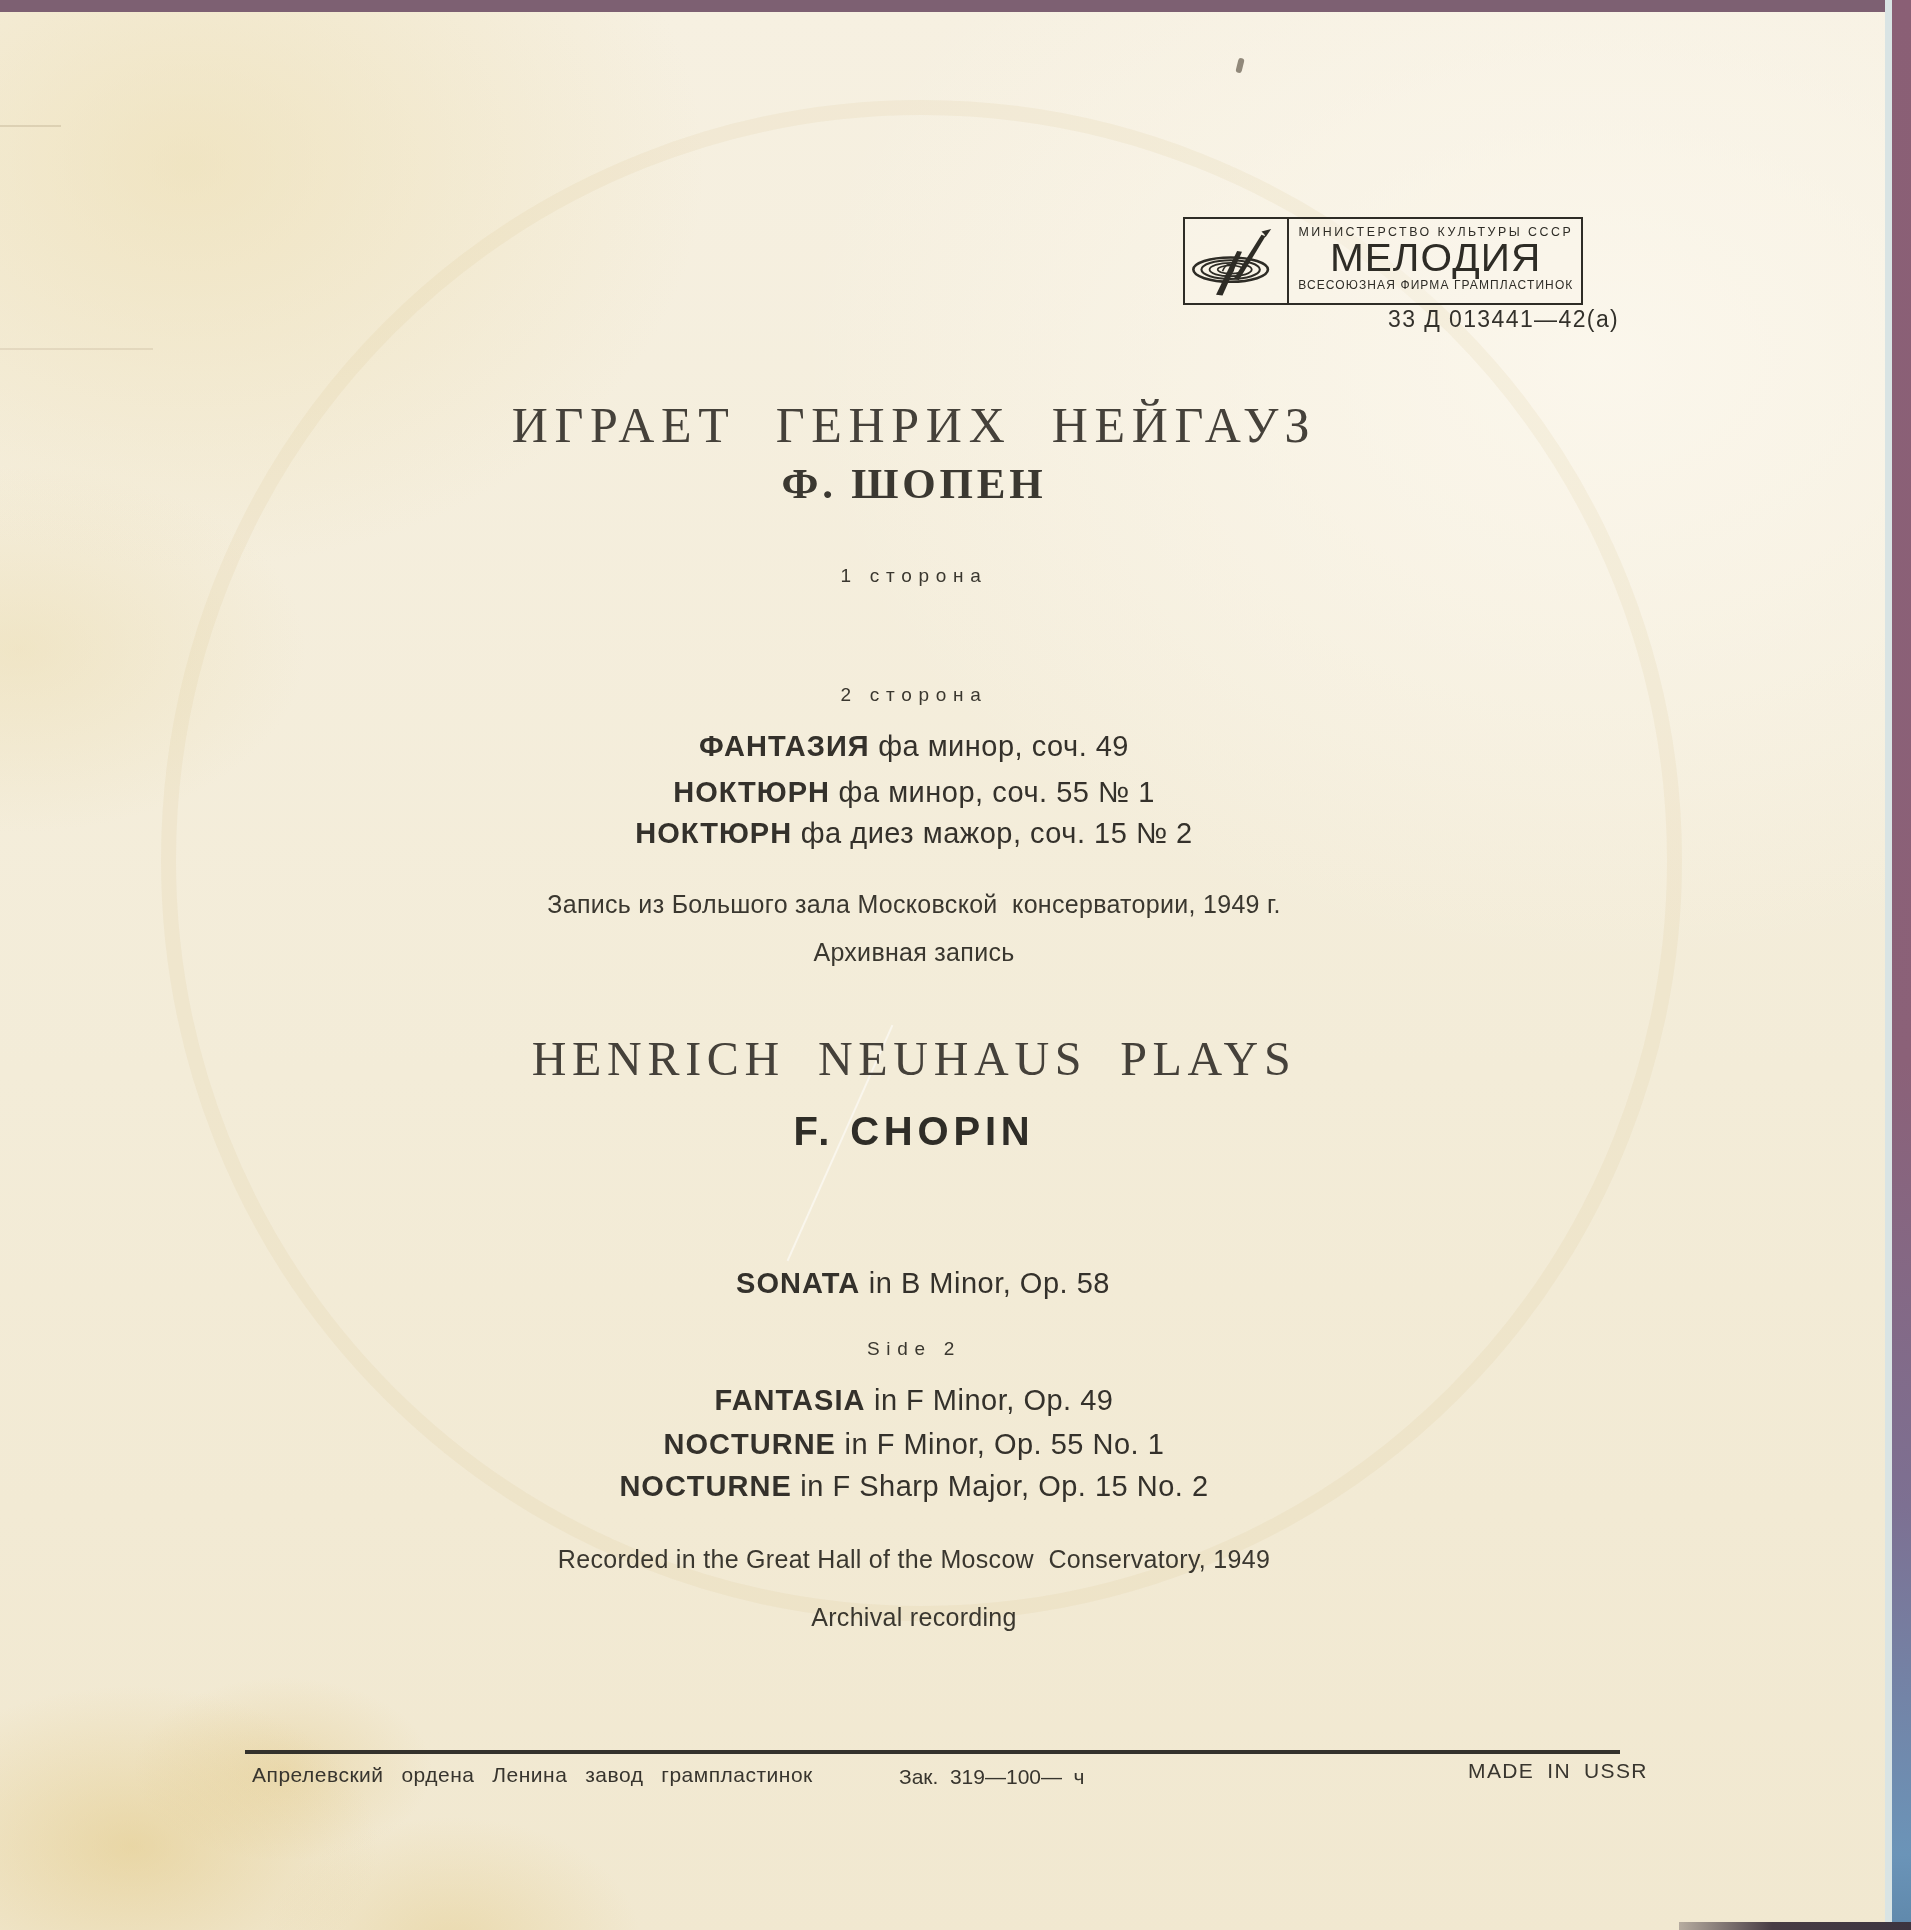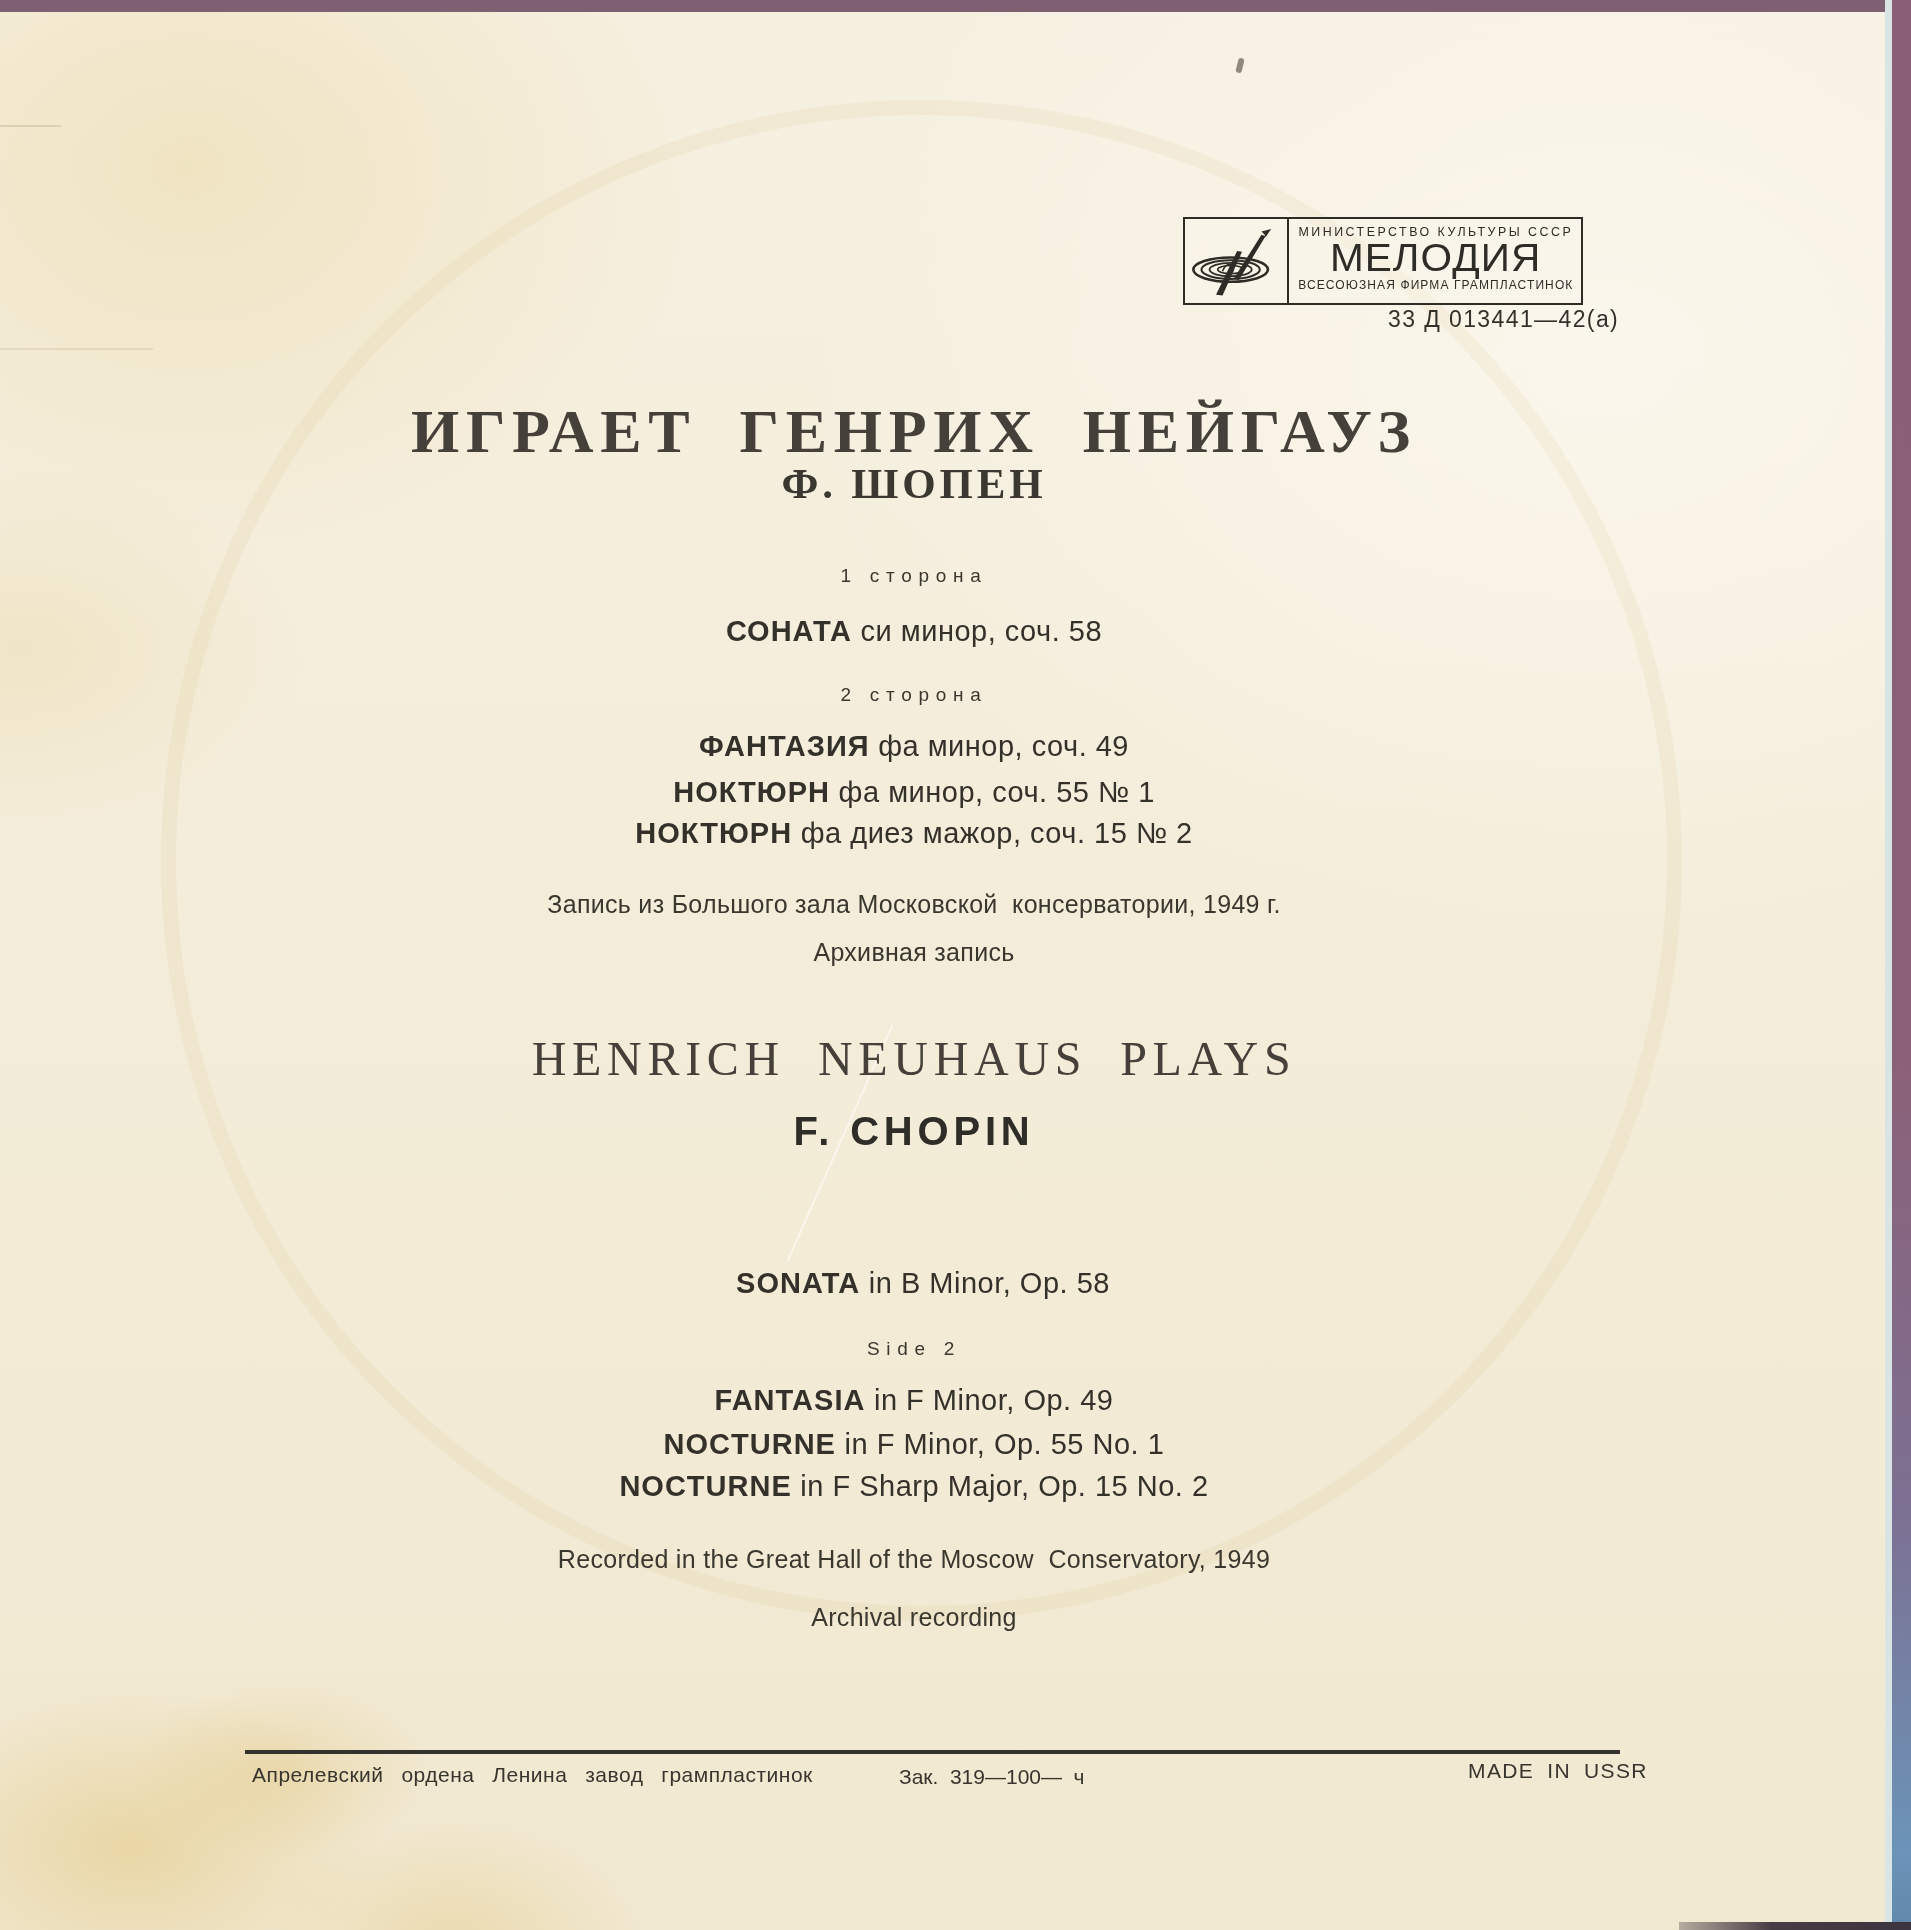"ИГРАЕТ ГЕНРИХ НЕЙГАУЗ" .ru-title { font-size: 62px -> 50px; font-weight: 700 -> 400 }
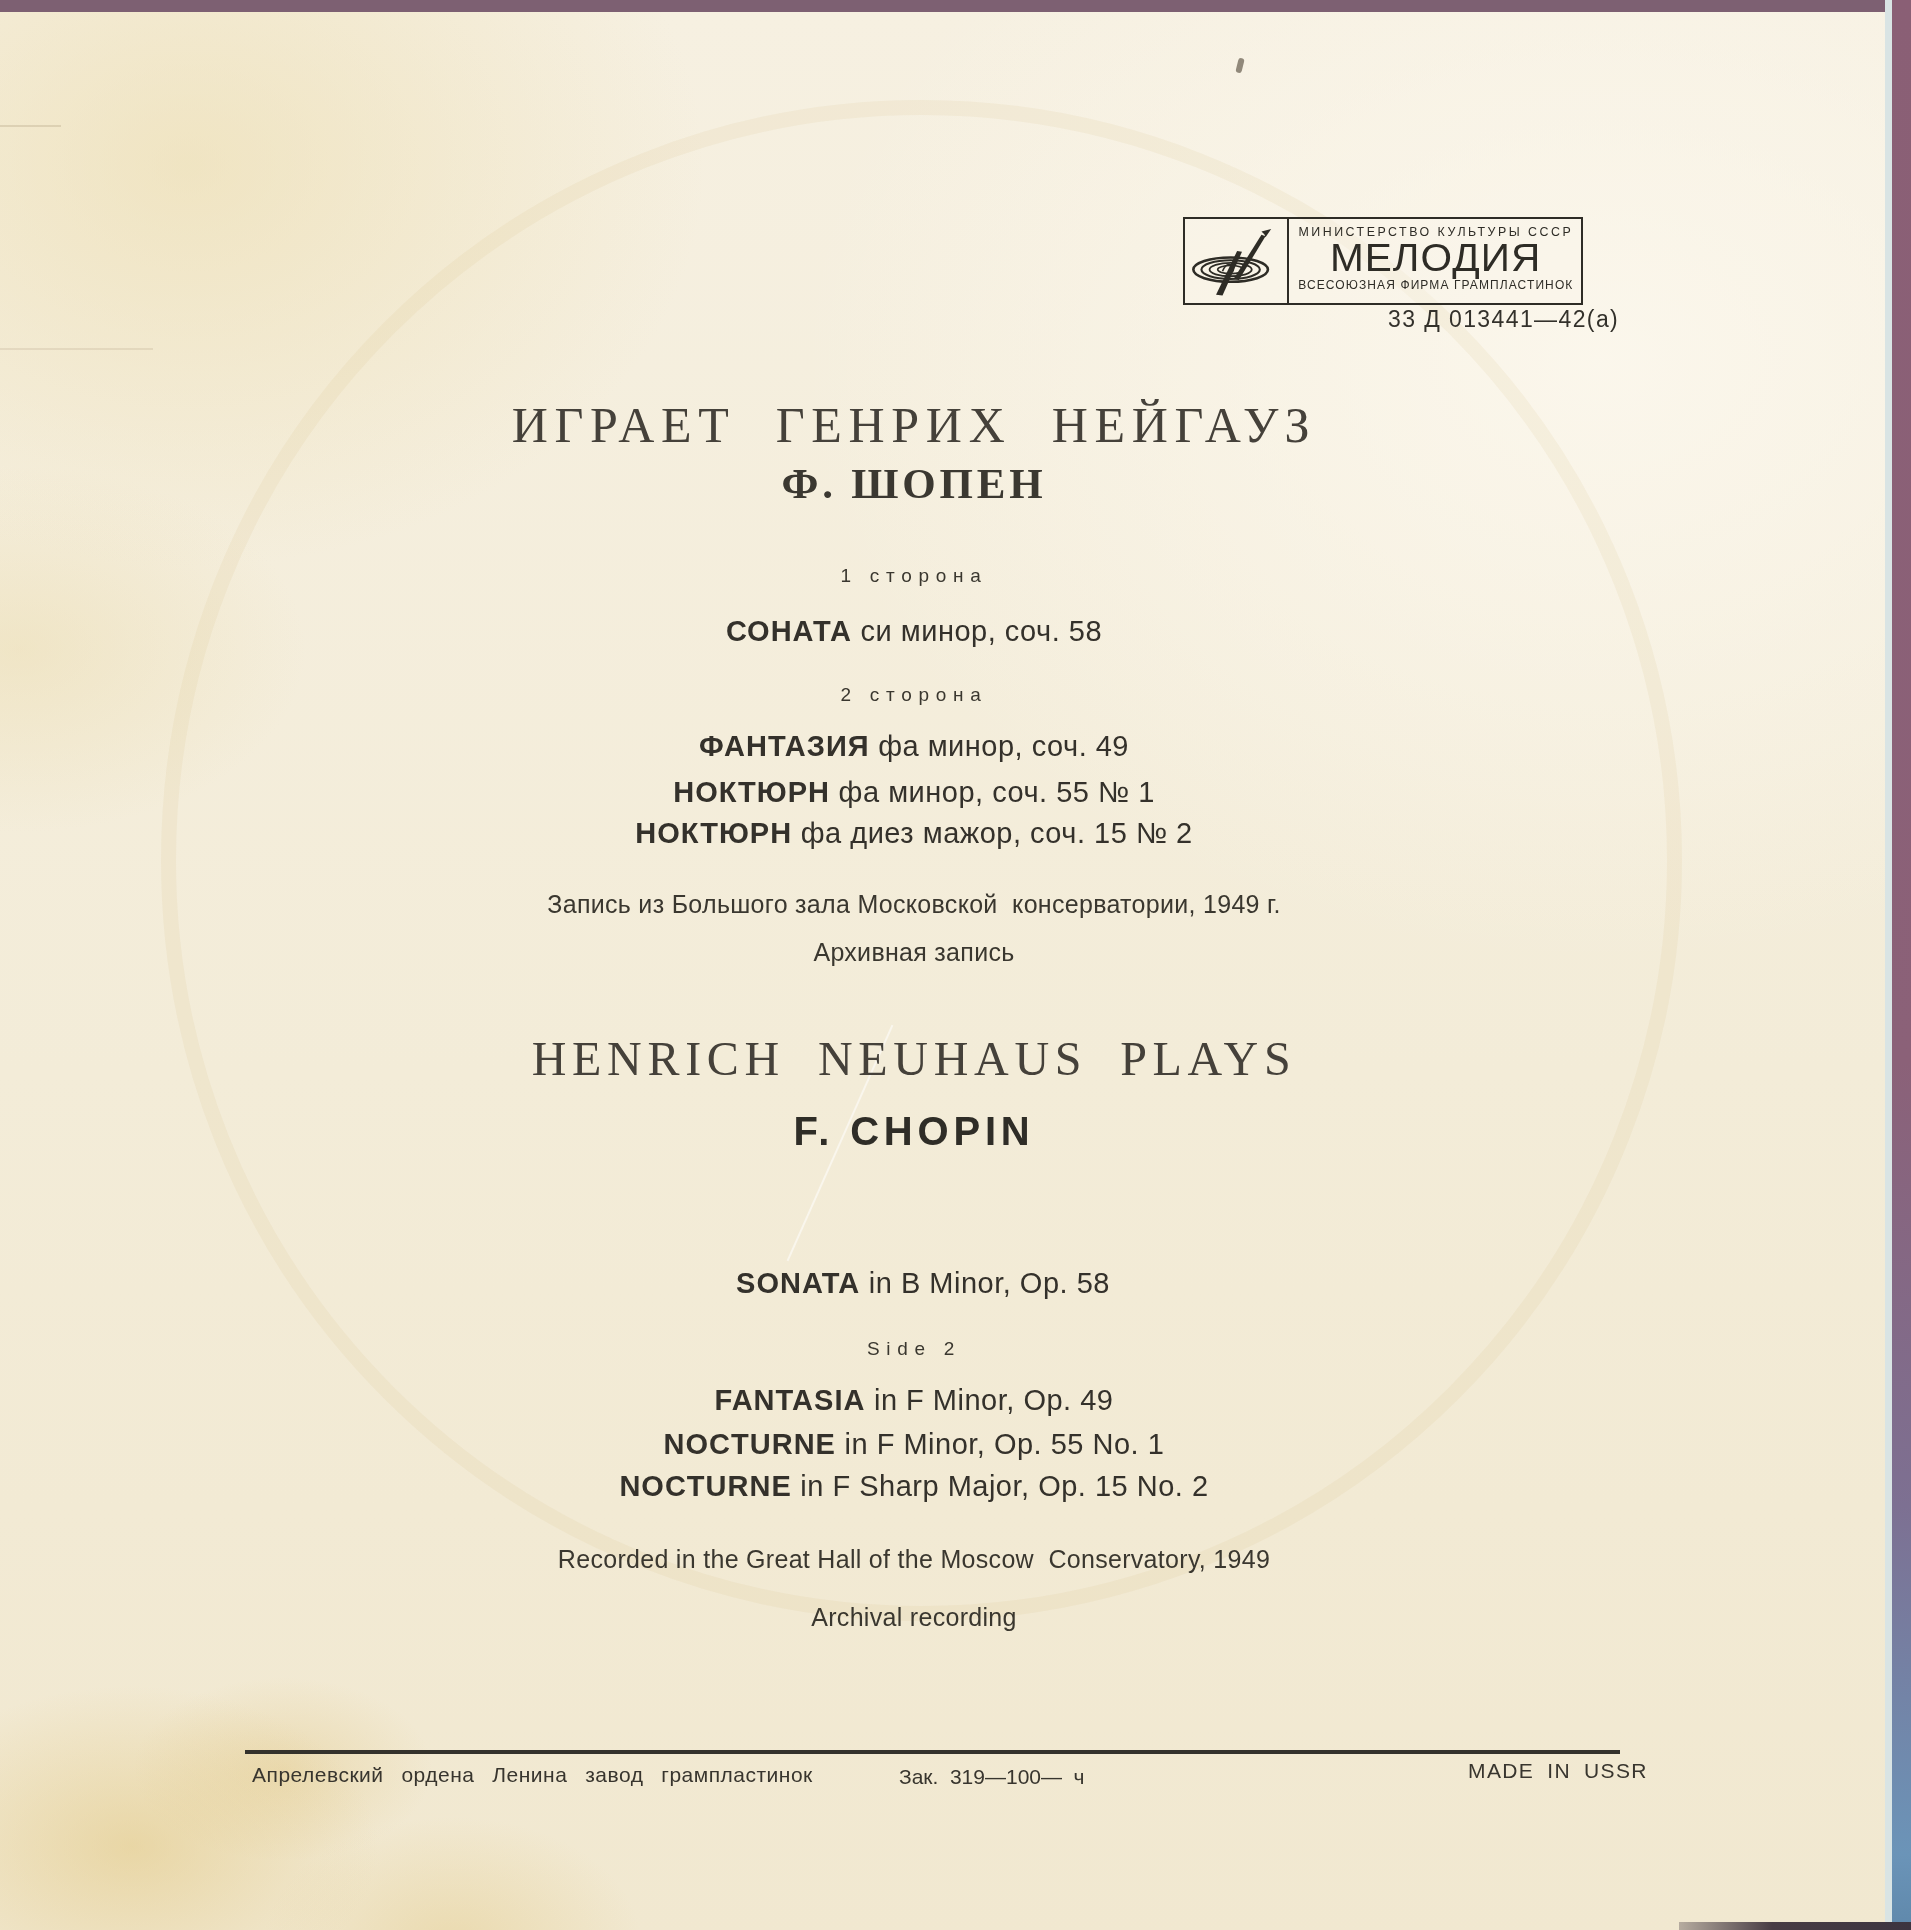"СОНАТА си минор, соч. 58" div.line { html: <div><span>СОНАТА</span><span> си минор, соч. 58</span></div> -> none }
